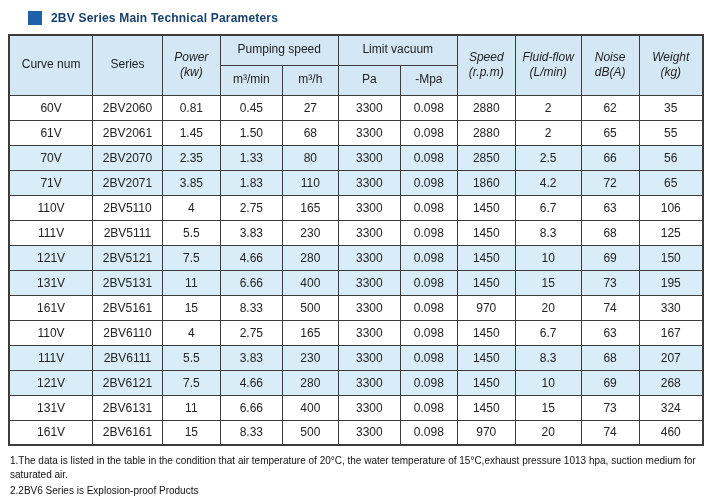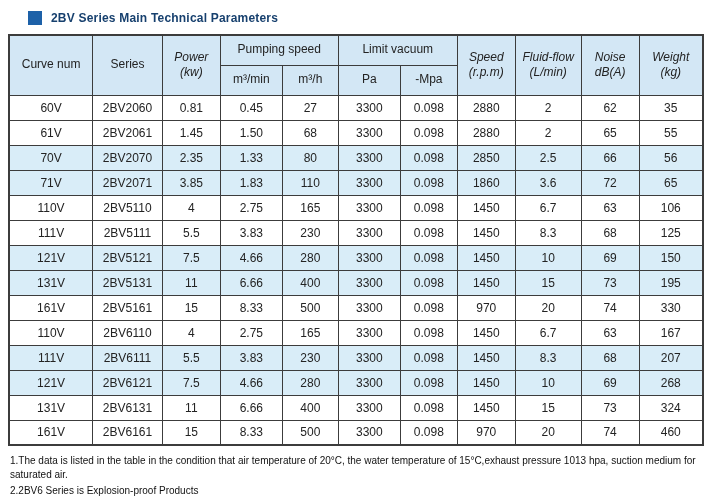"3.6" td { text: 3.6 -> 4.2 }
